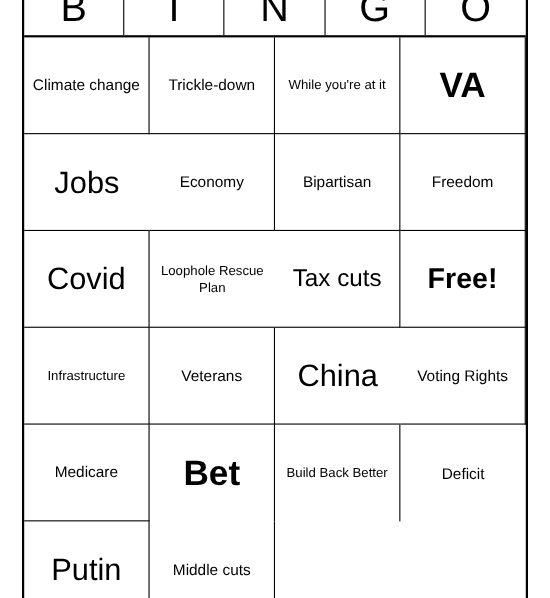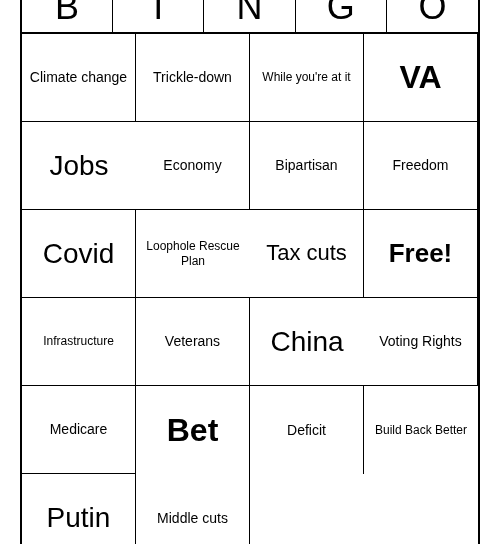"Deficit" div.bingo-cell { order: before "Build Back Better" -> after "Build Back Better" }
